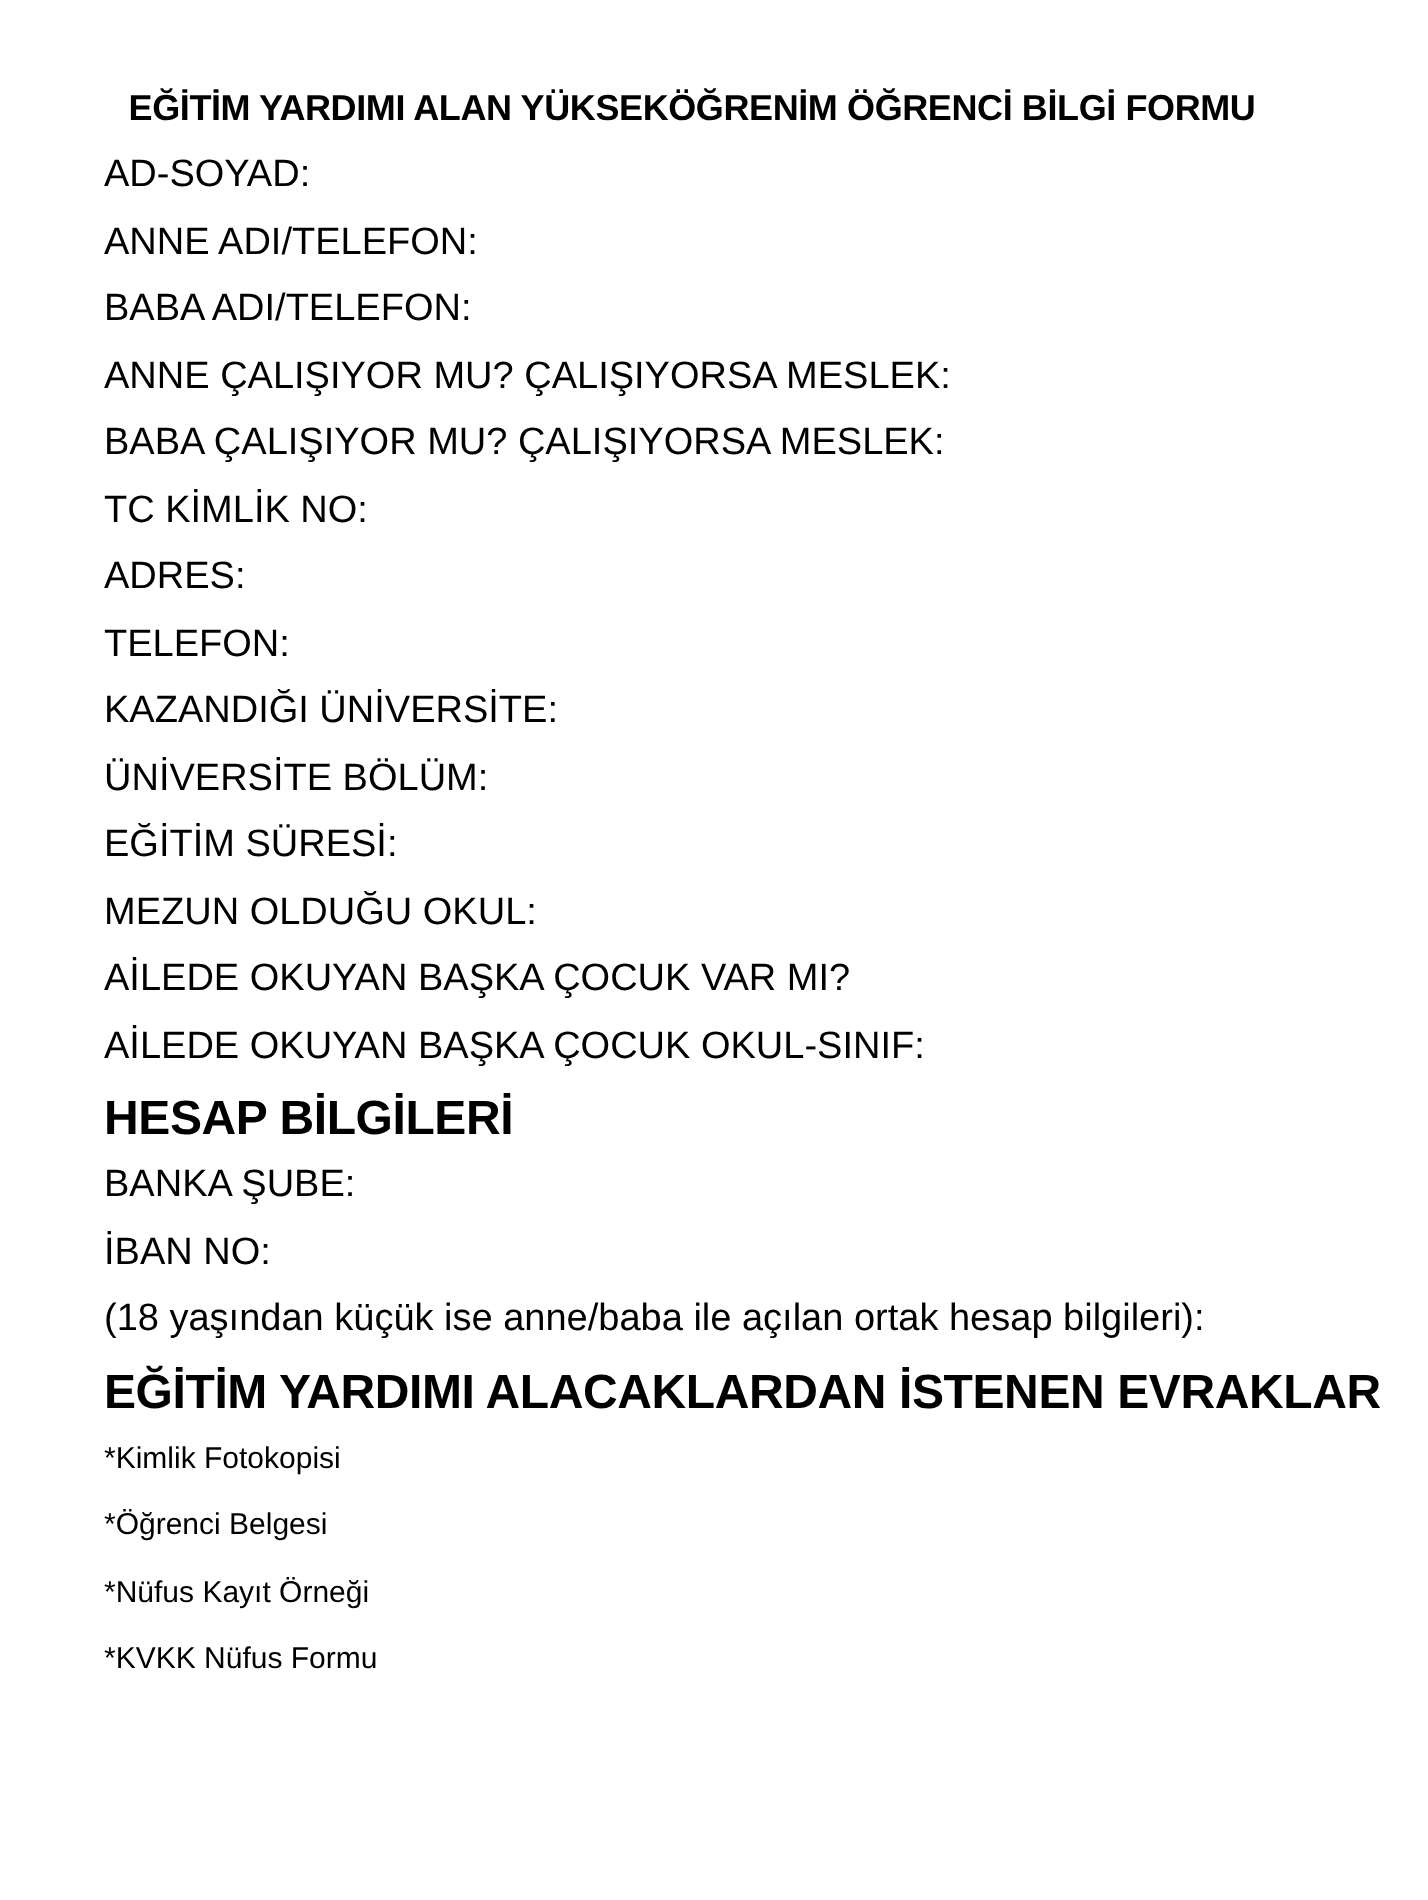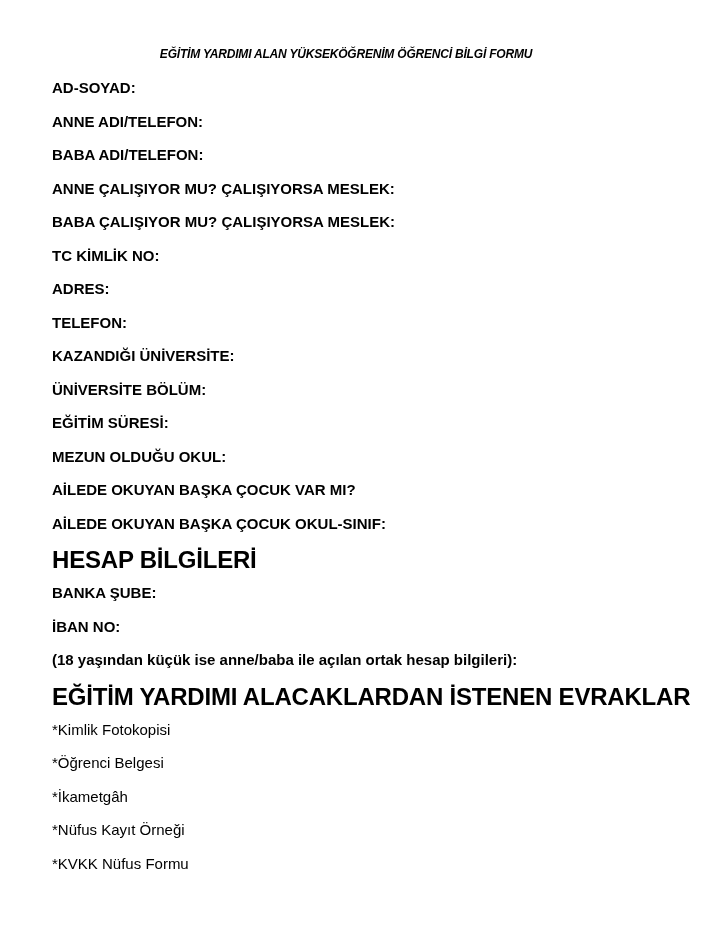"EĞİTİM YARDIMI ALAN YÜKSEKÖĞRENİM" .doc-title { font-size: 12px -> 18px; font-style: italic -> none }
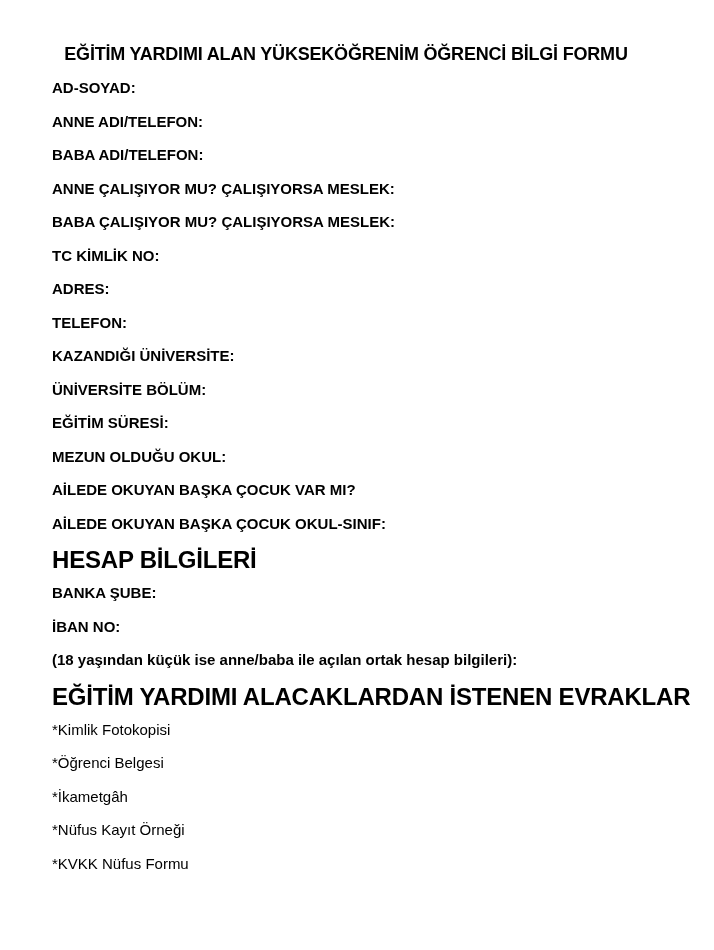"AD-SOYAD:" .field-line { font-size: 15px -> 19px; font-weight: bold -> normal }
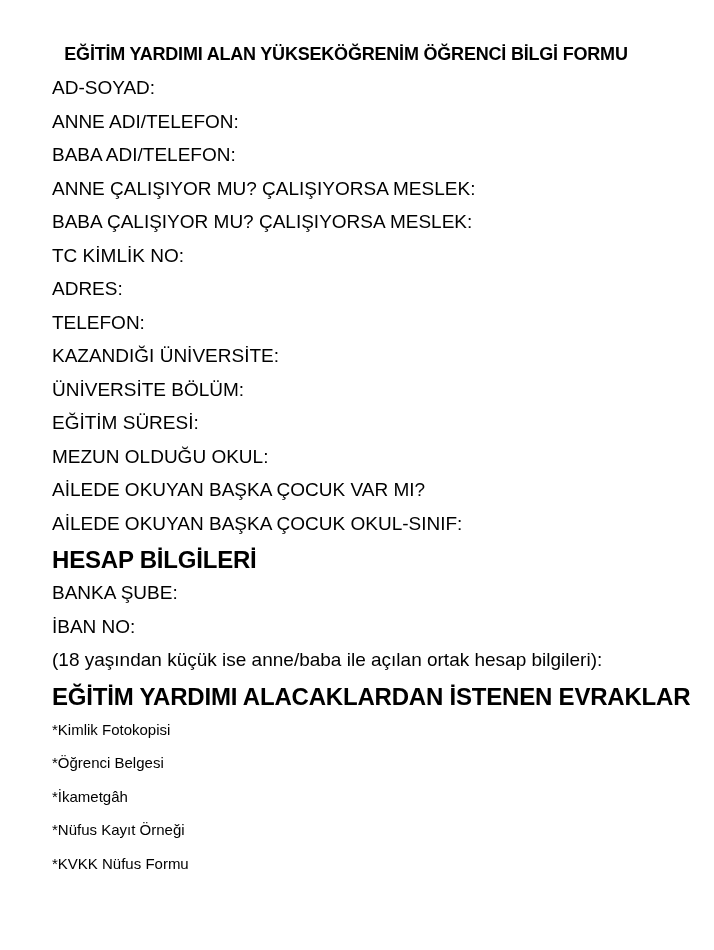"*İkametgâh" p.doc-item { html: <p>*İkametgâh</p> -> none }
